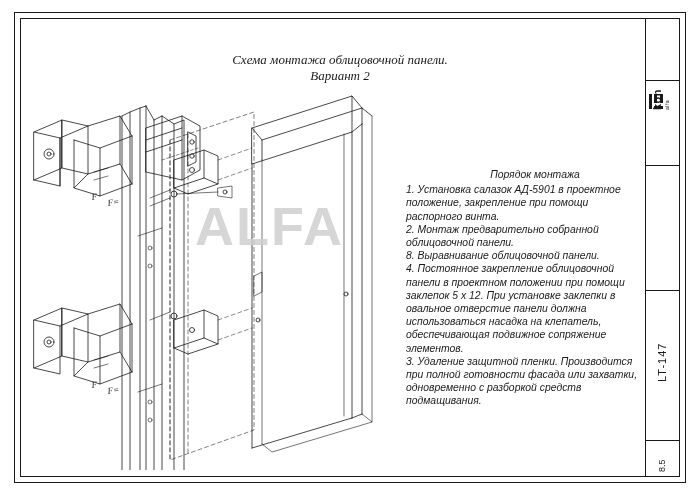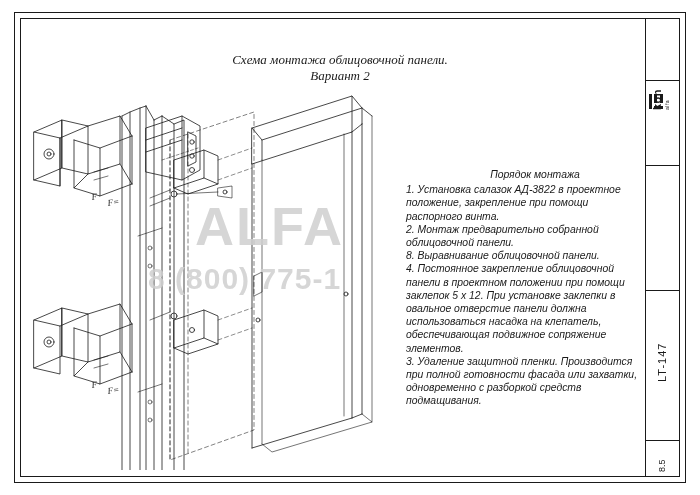"1. Установка салазок АД-3822 в" p { text: АД-3822 -> АД-5901 }
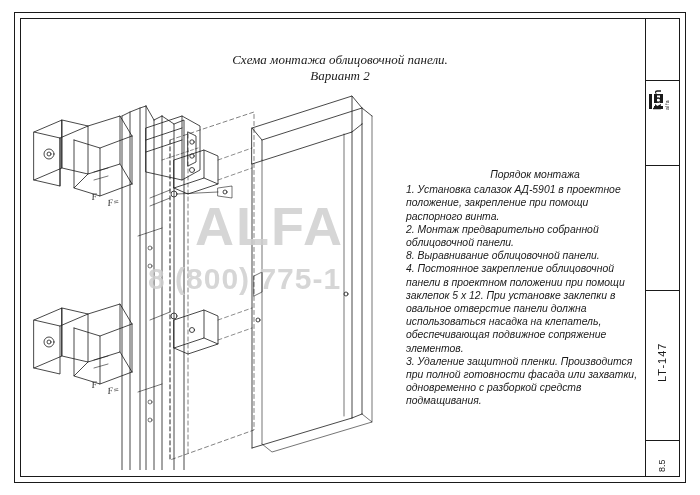"8 (800) 775-1" div.wm-phone { html: <div>8 (800) 775-1</div> -> none }
